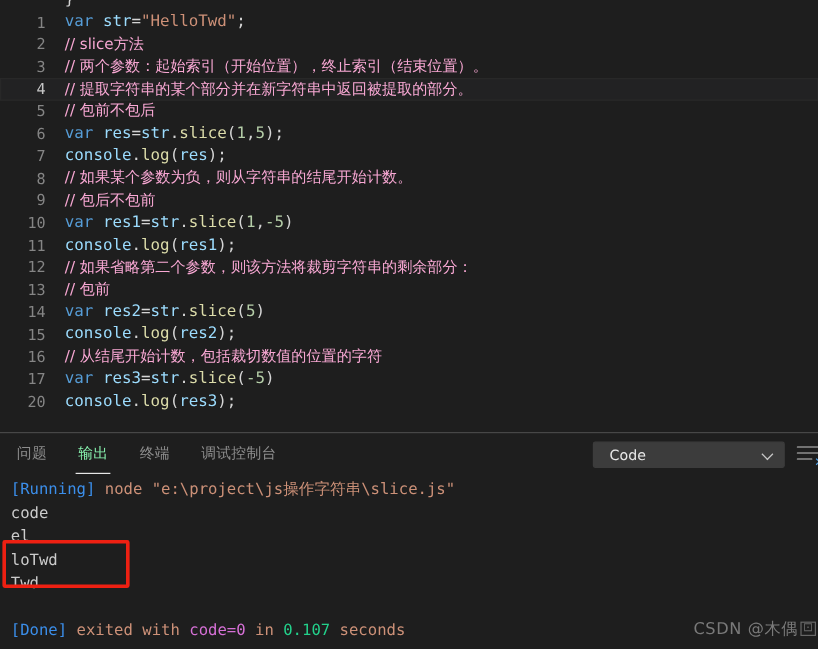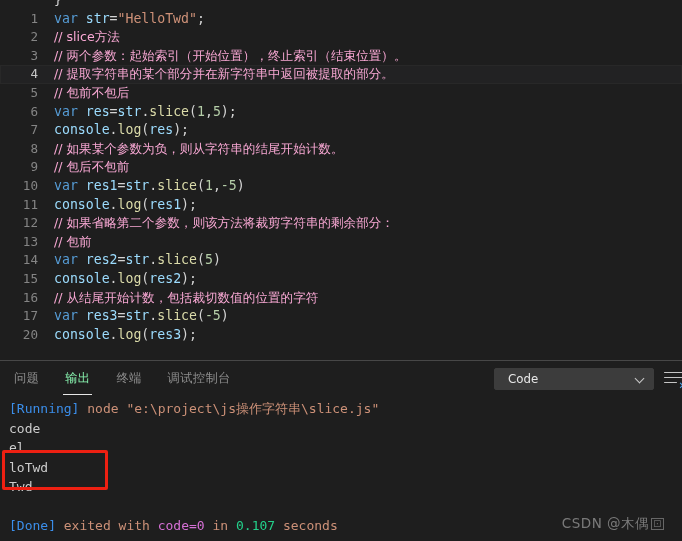"CSDN @木偶" #watermark { right: 18px -> 2px }
